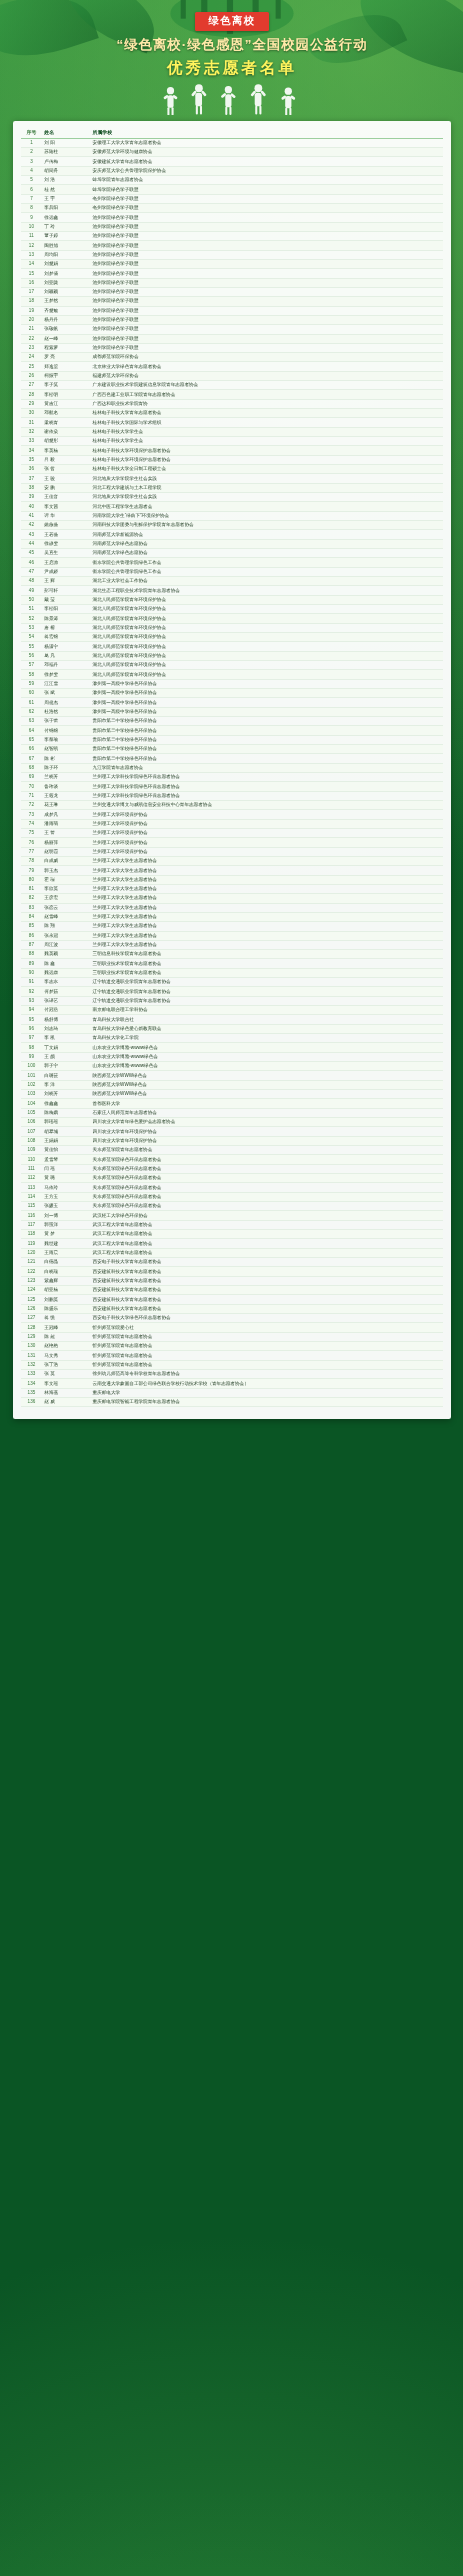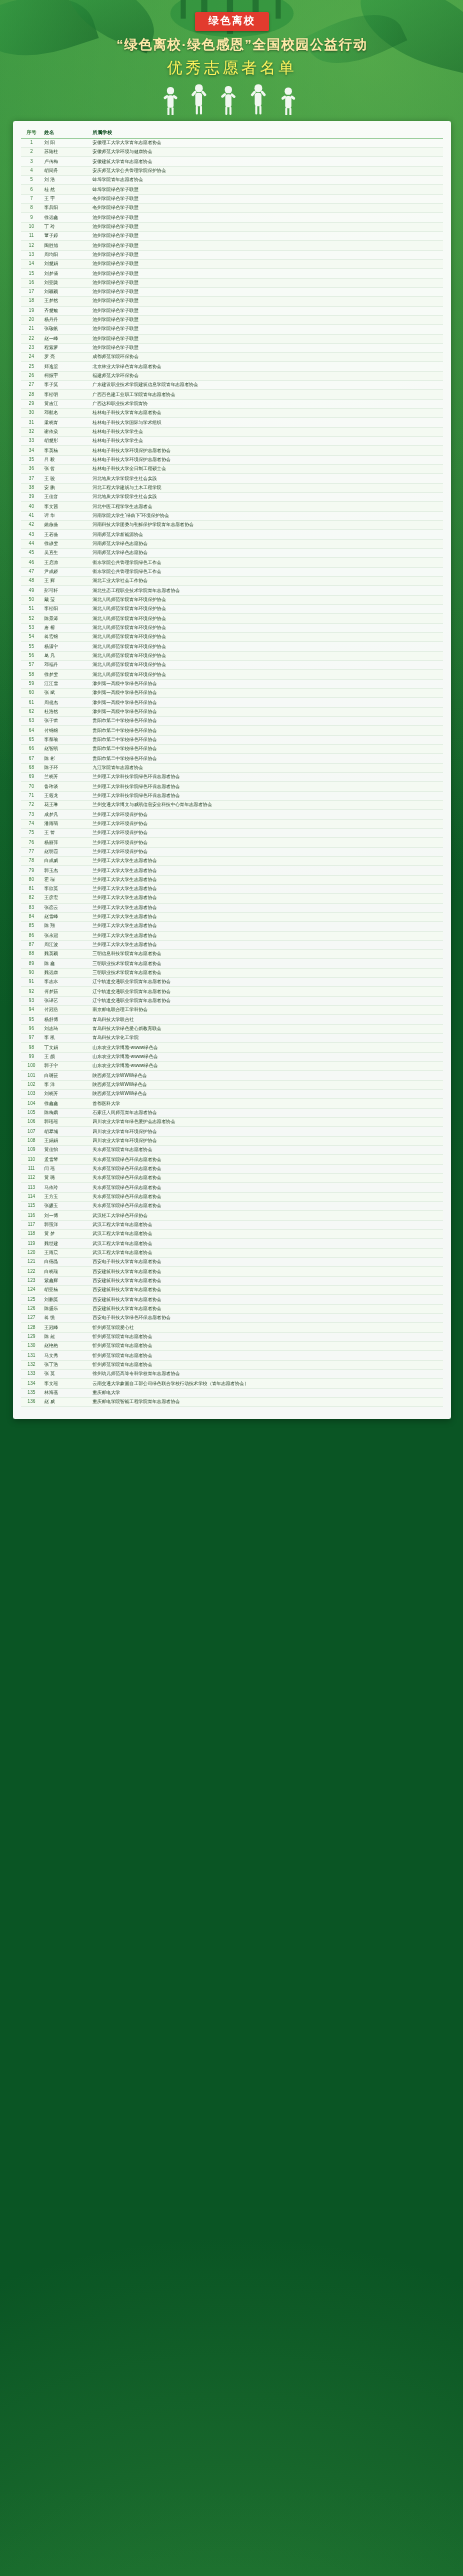"优秀志愿者名单" .title-line3 { font-weight: normal -> bold }
